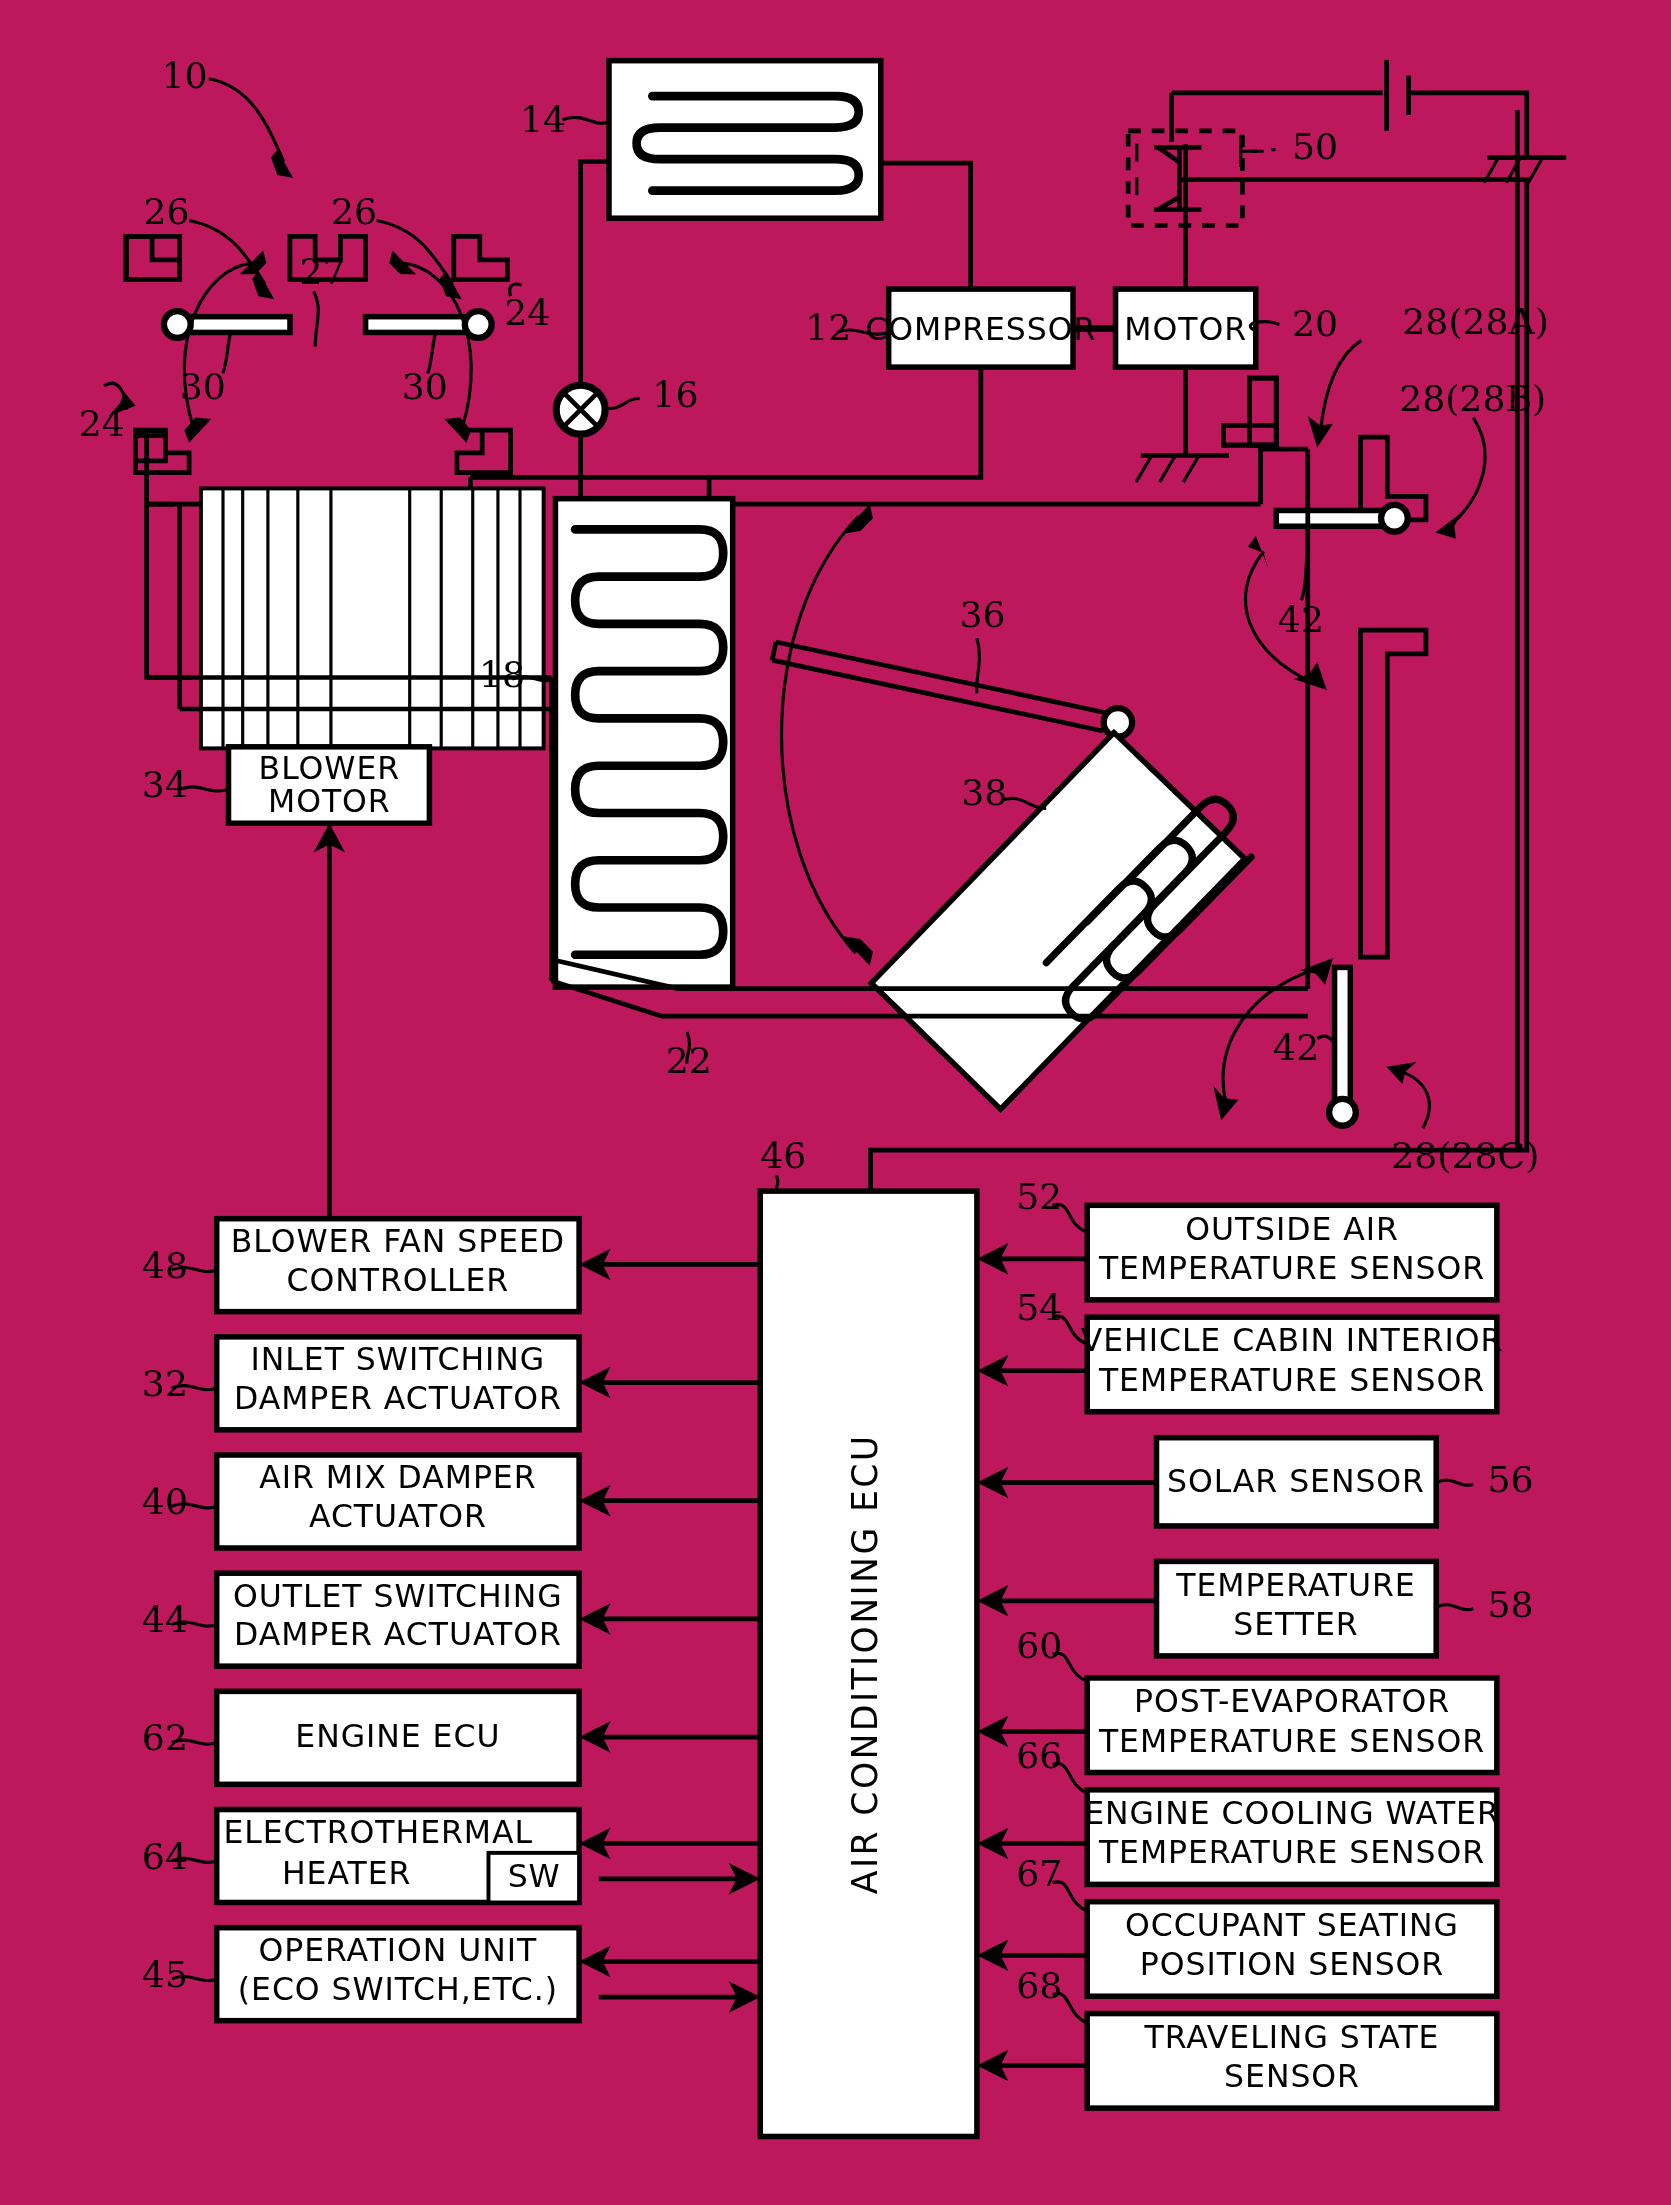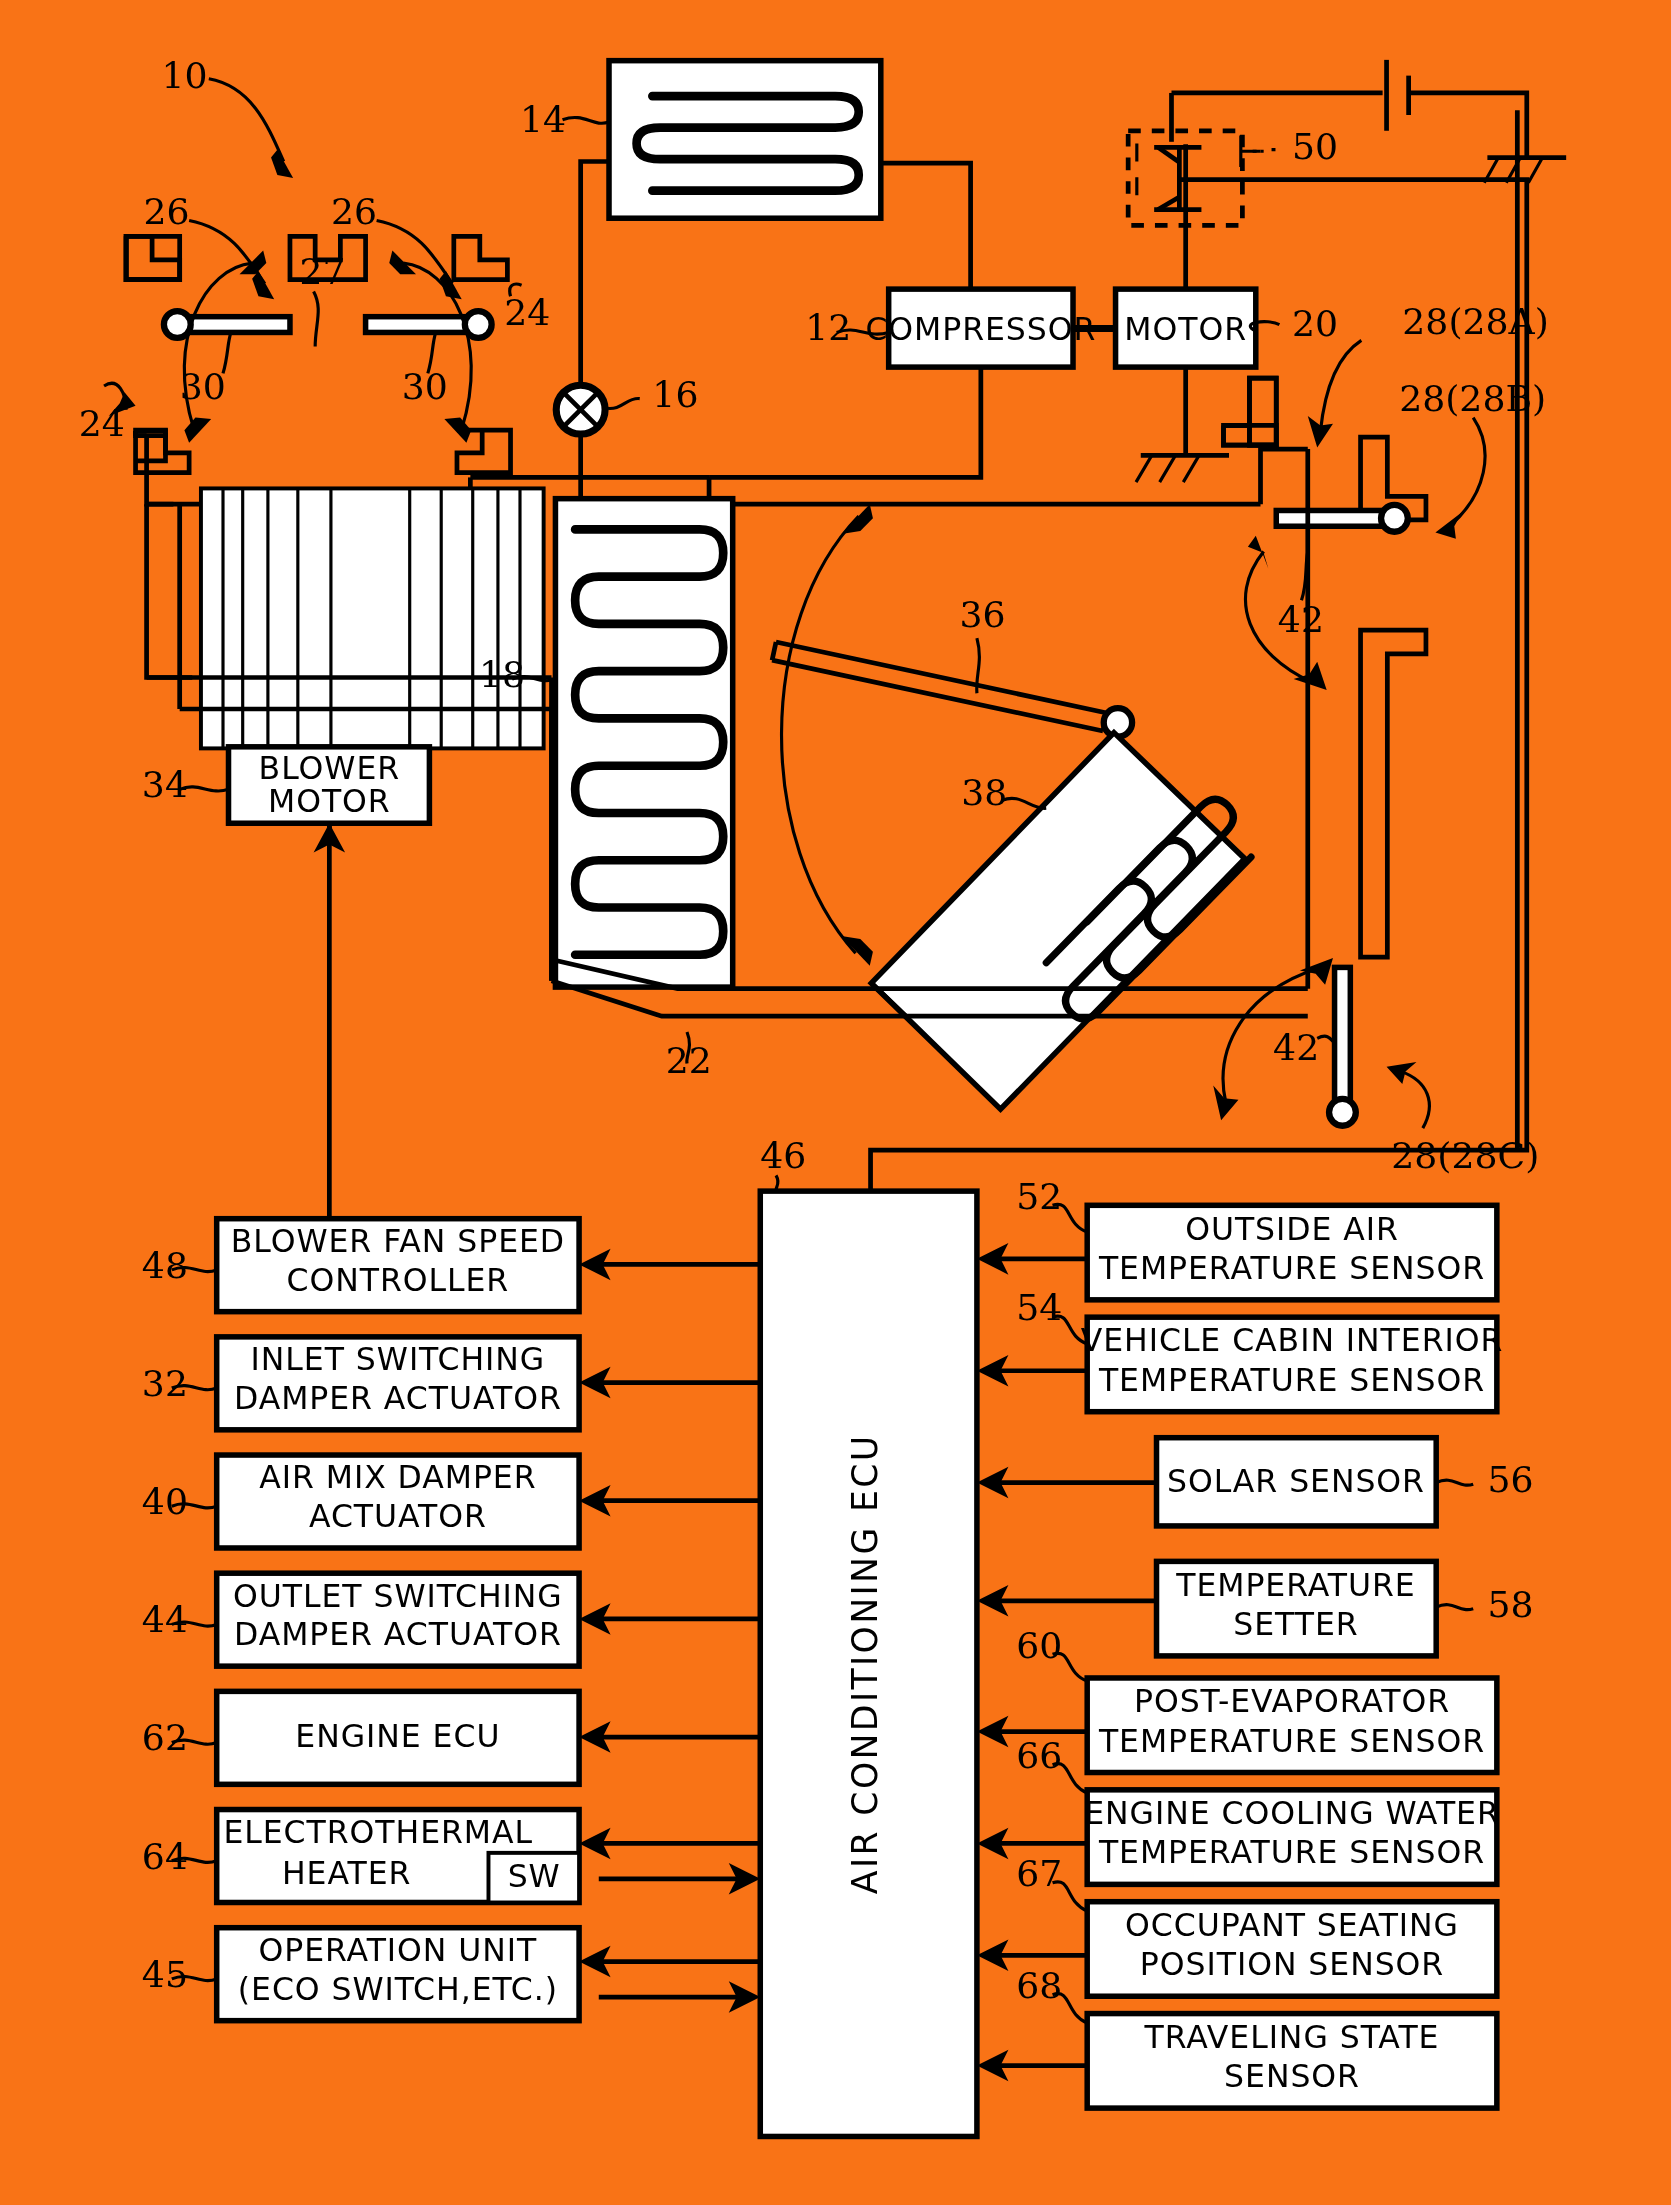"10" #page { background: #f97316 -> #be185d }
